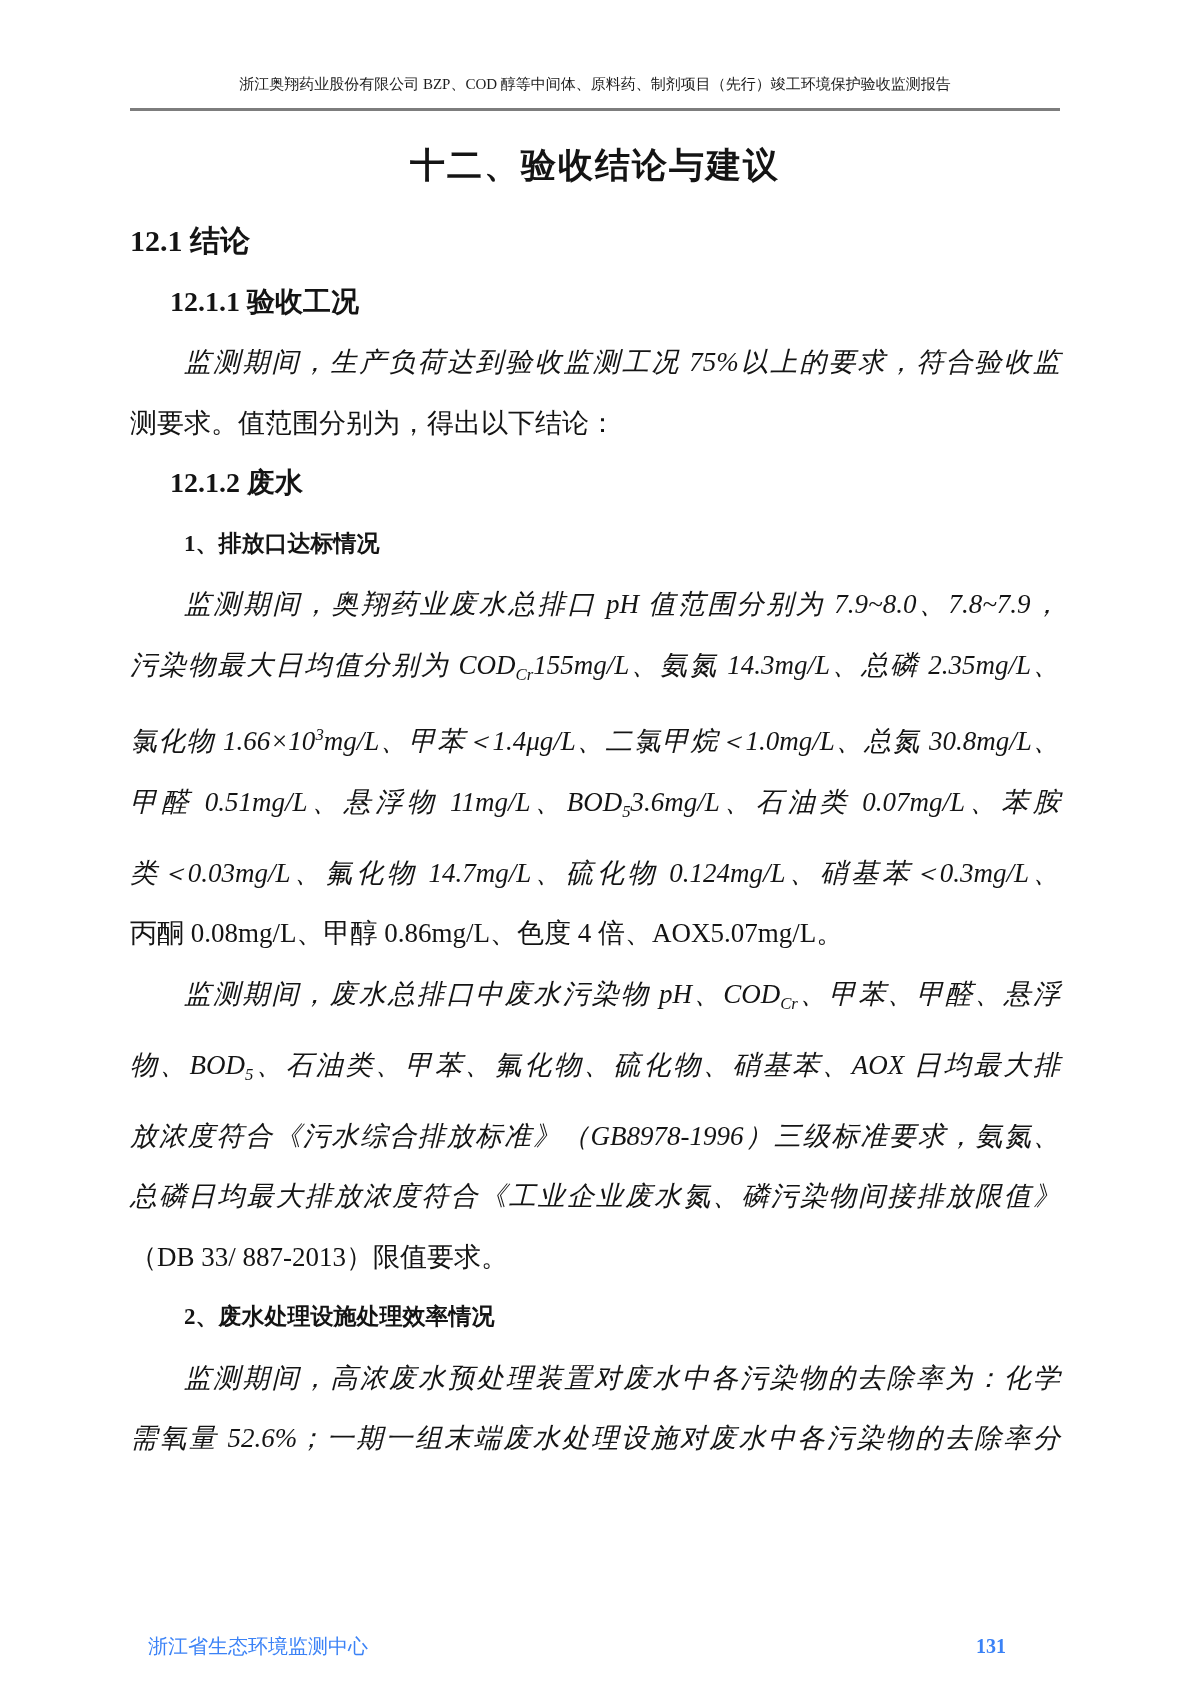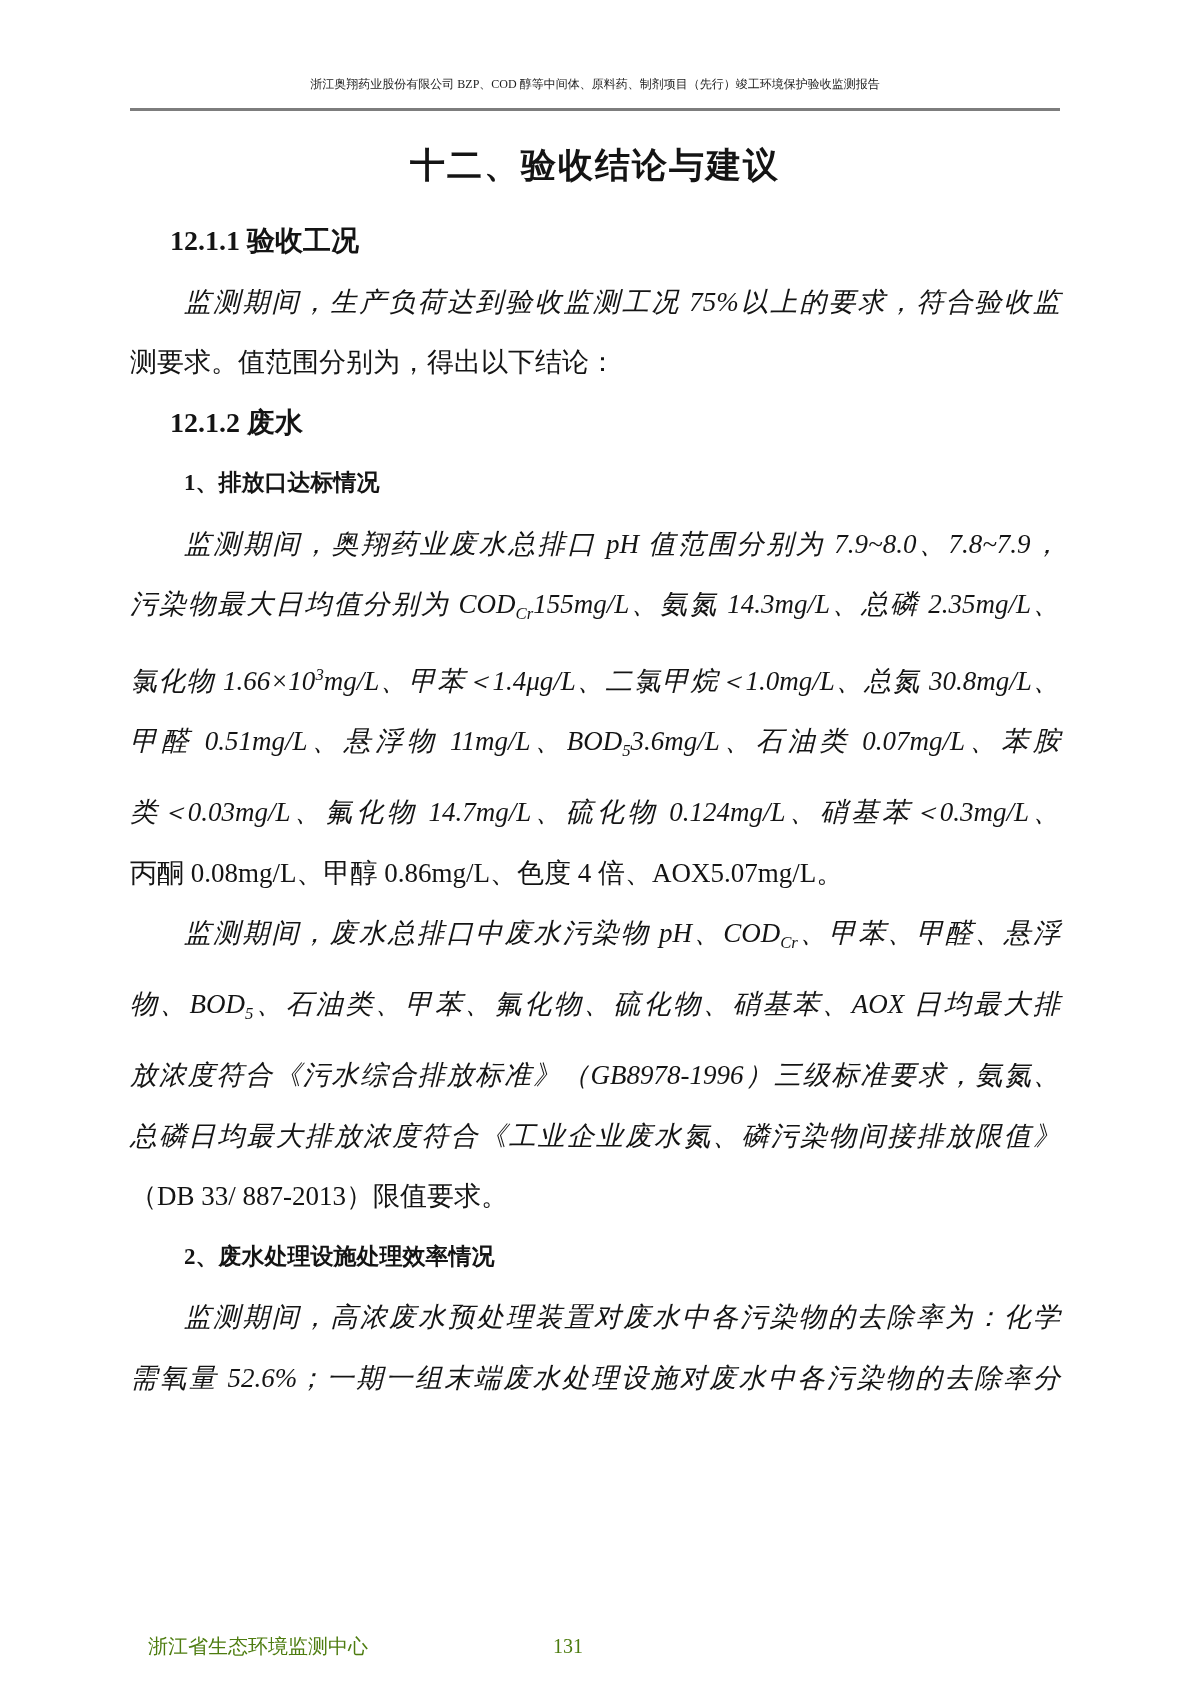"浙江奥翔药业股份有限公司 BZP、COD" .header-text { font-size: 12px -> 15px }
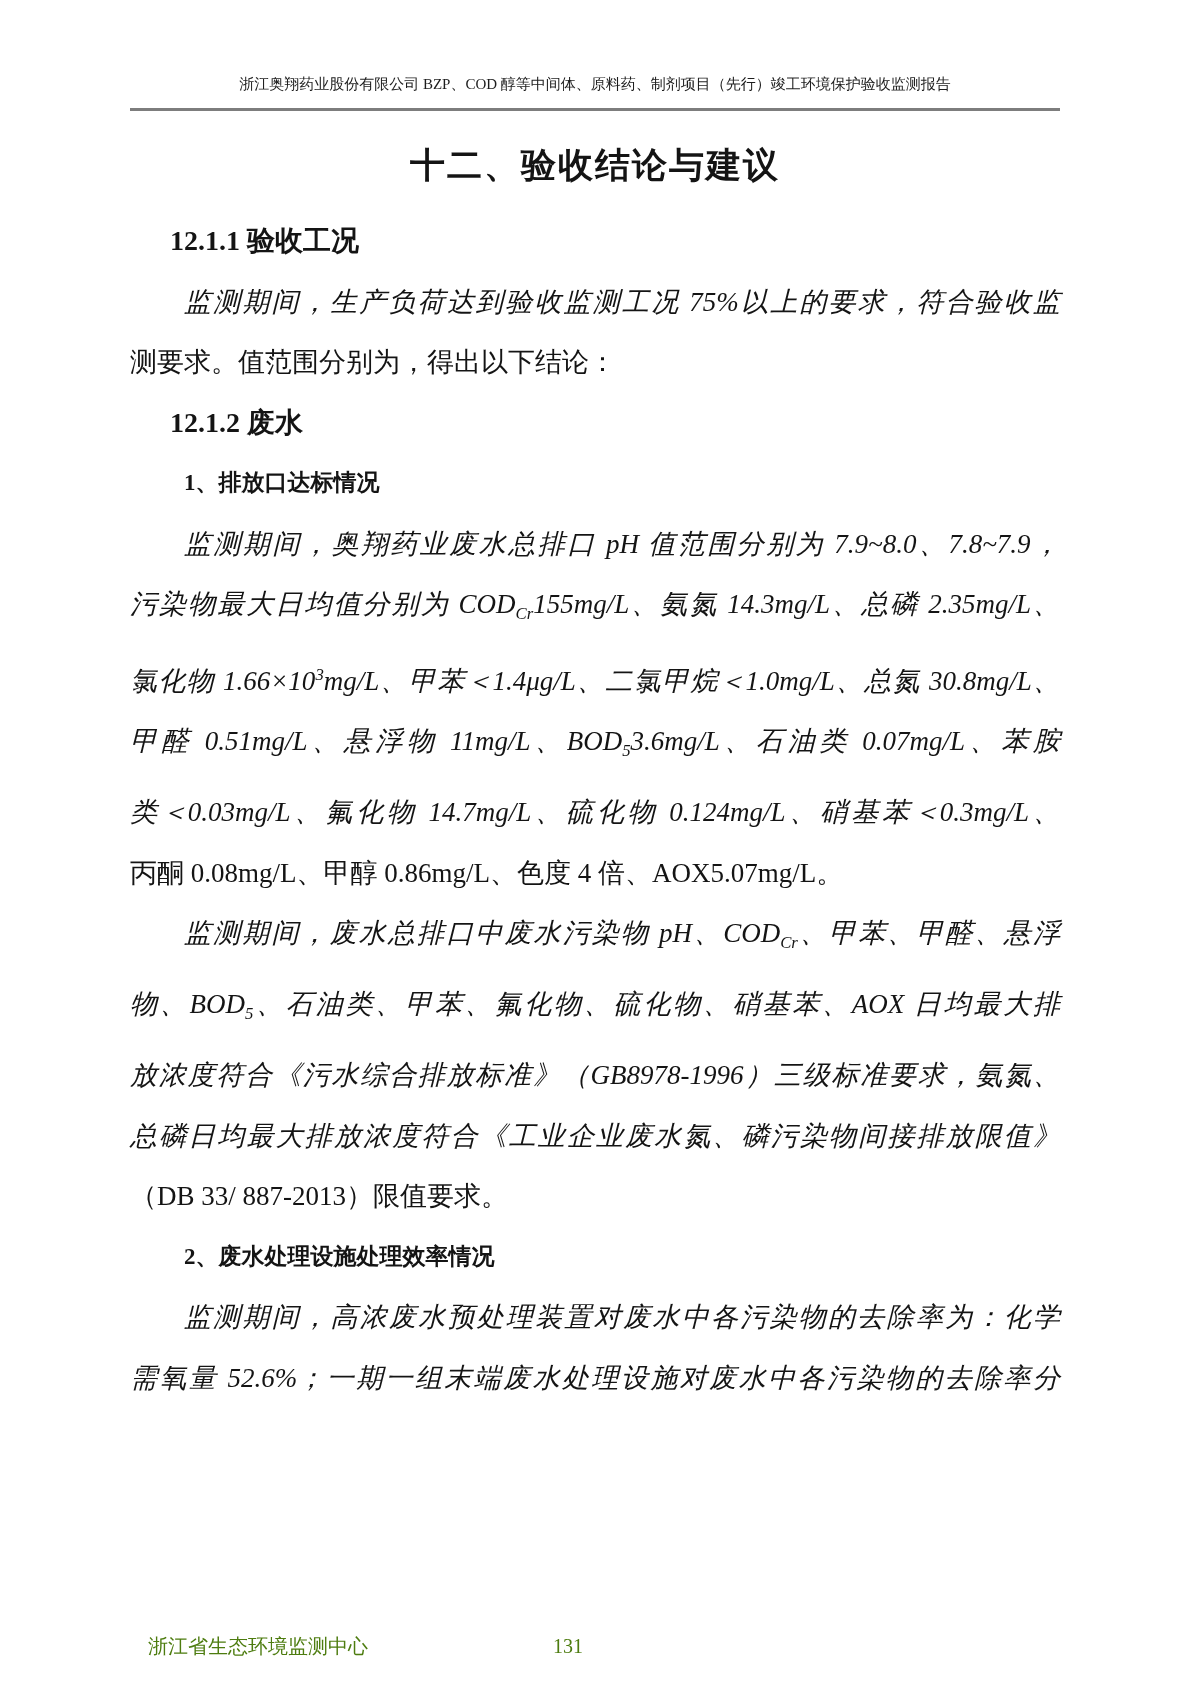"12.1 结论" div.blk { html: none -> <div><span>12.1 结论</span></div> }
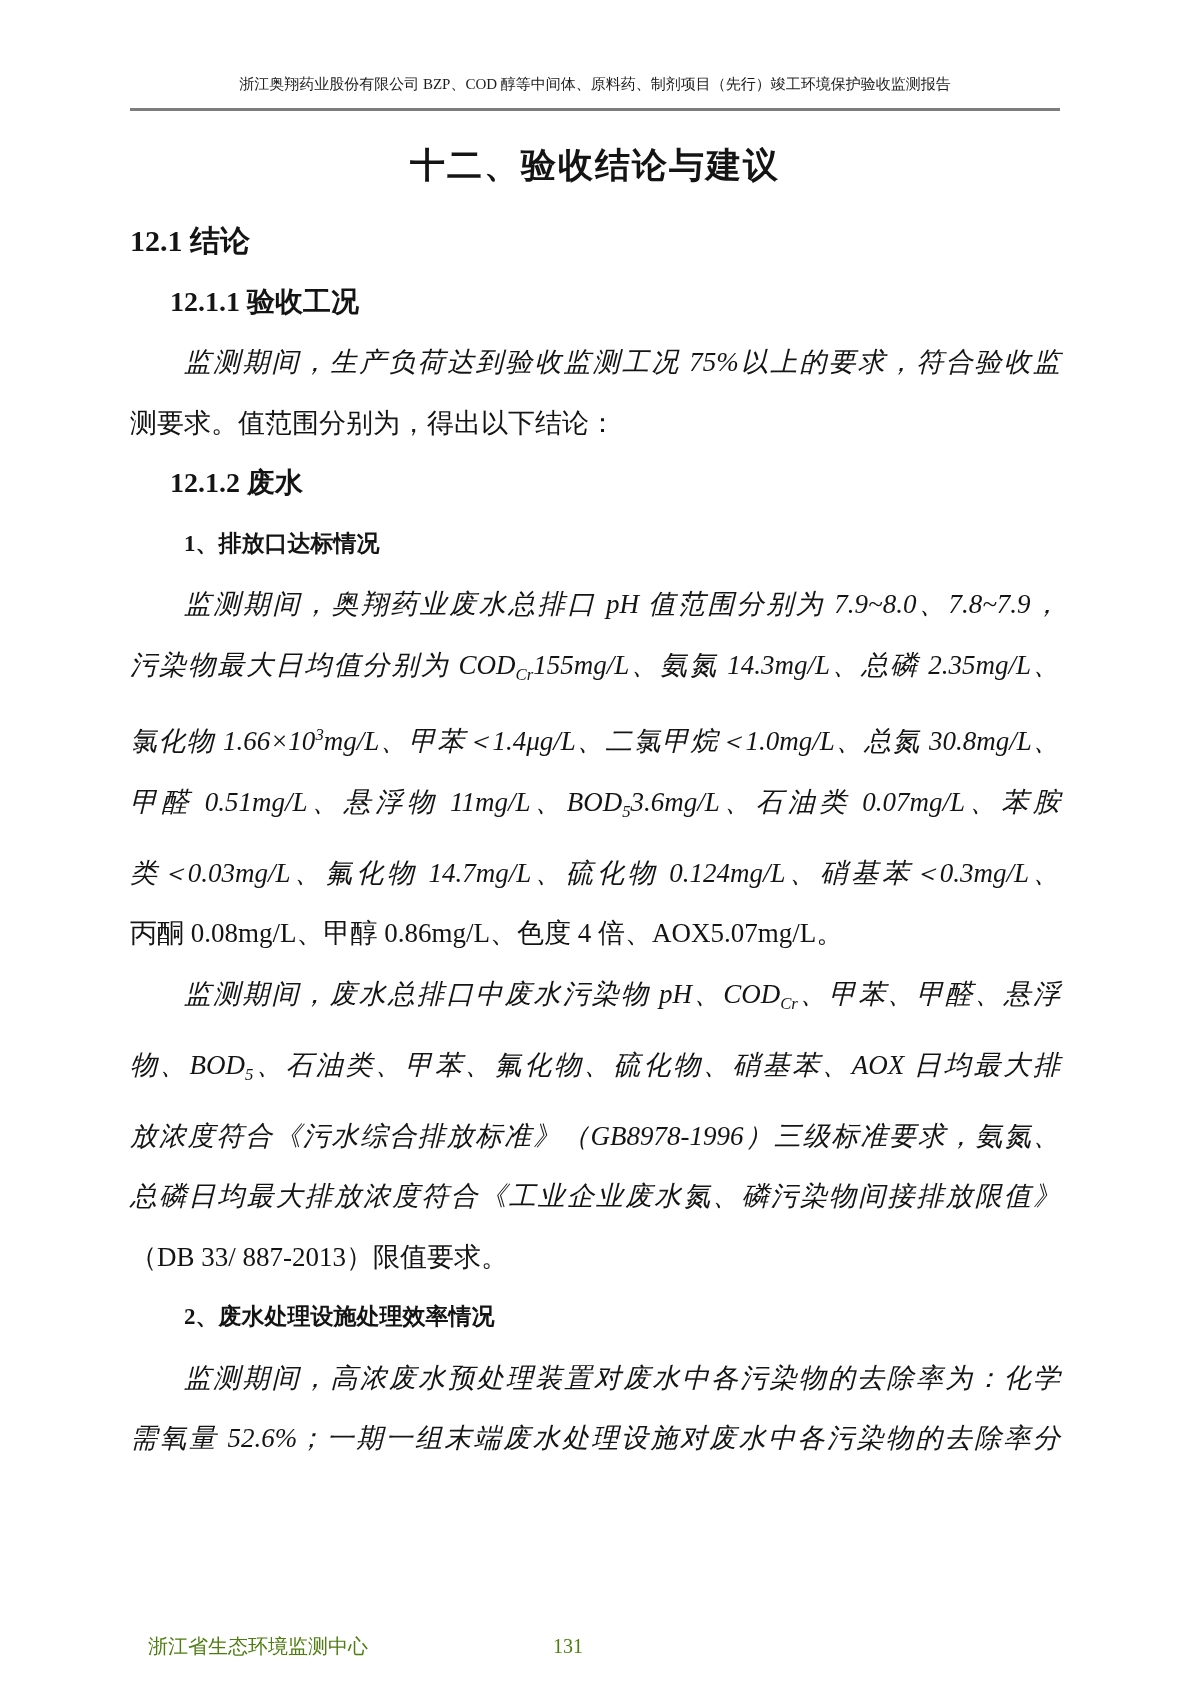"浙江省生态环境监测中心" .footer { color: #4d7c0f -> #3b82f6 }
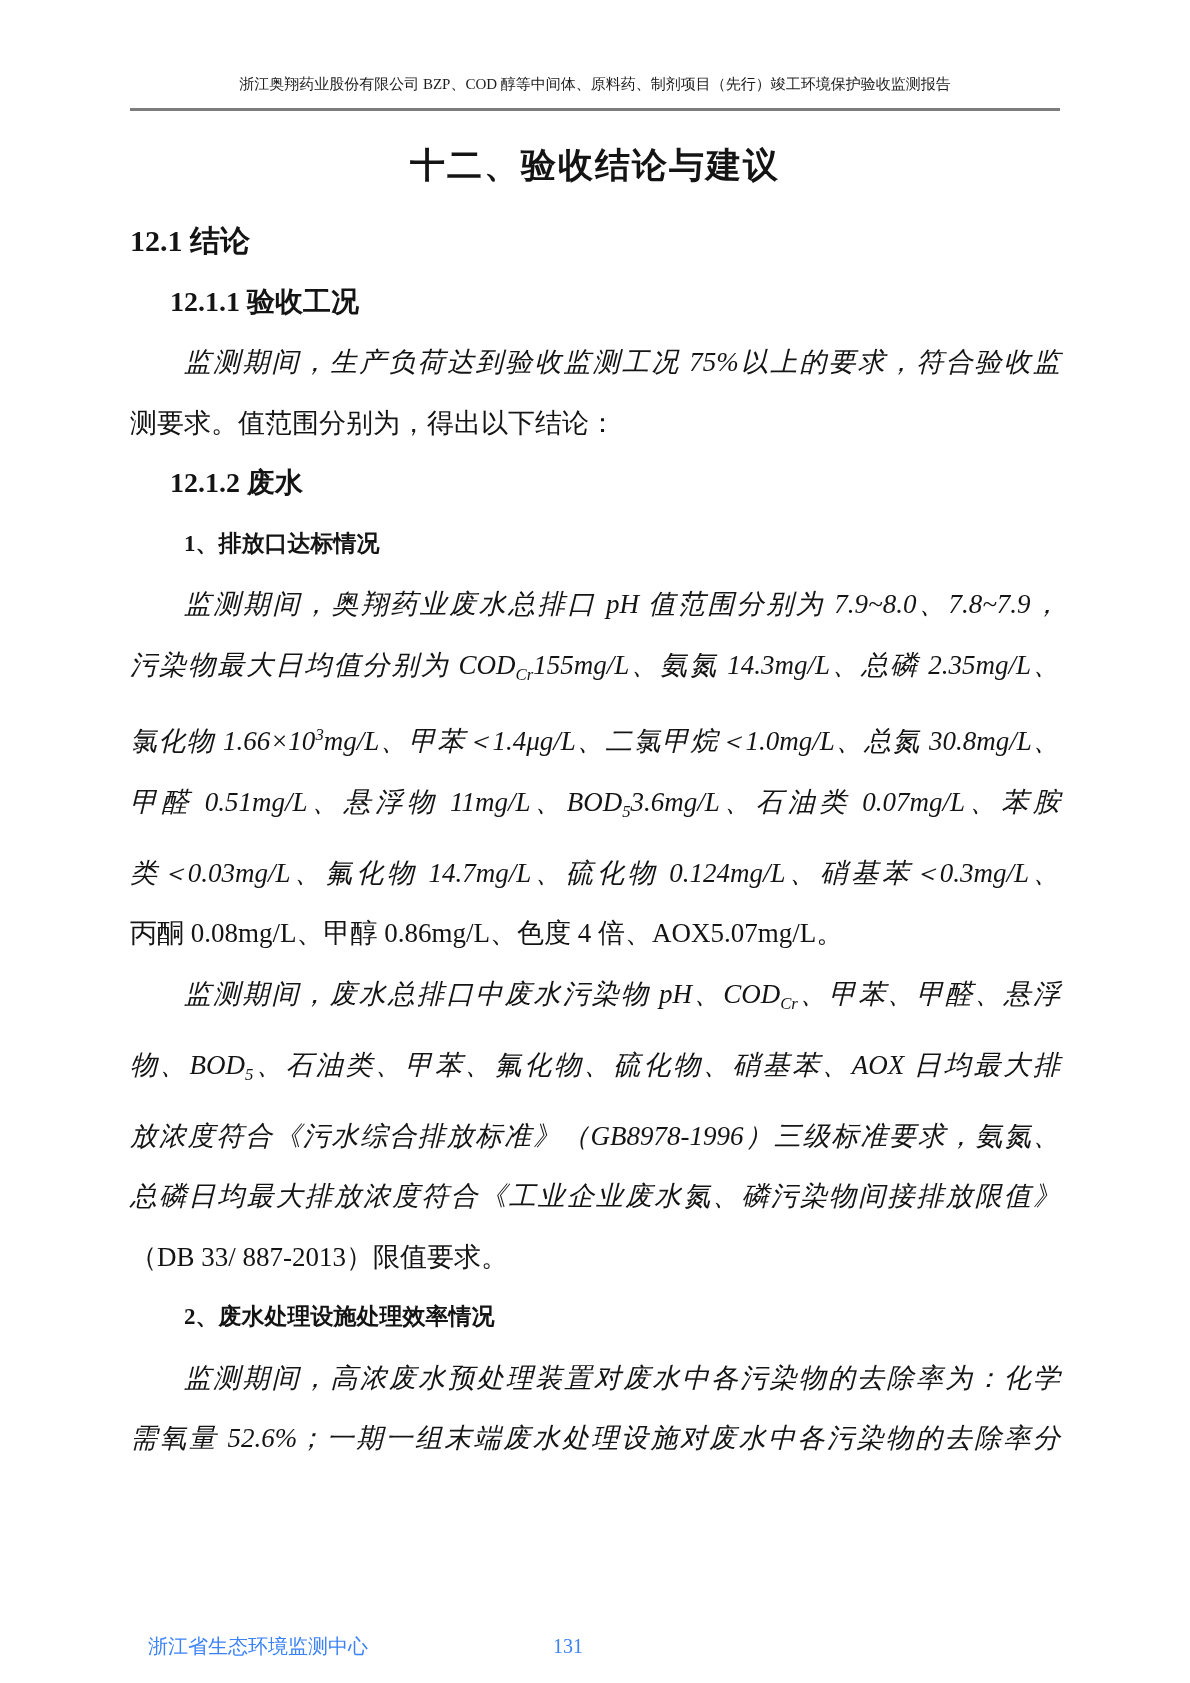"131" .footer-page { font-weight: none -> bold; text-align: center -> right }
